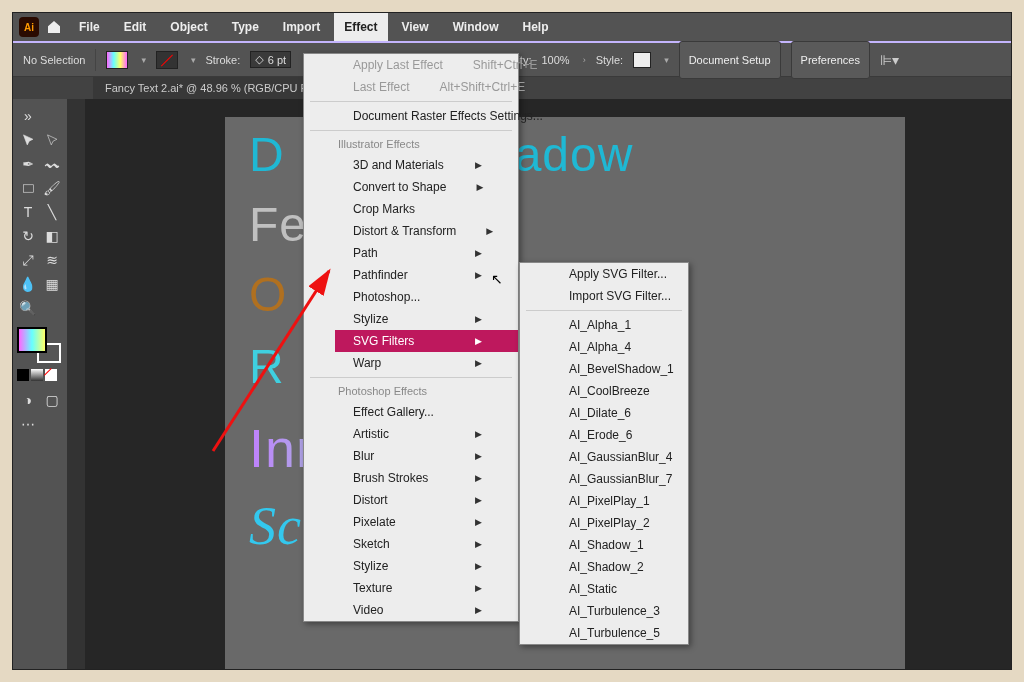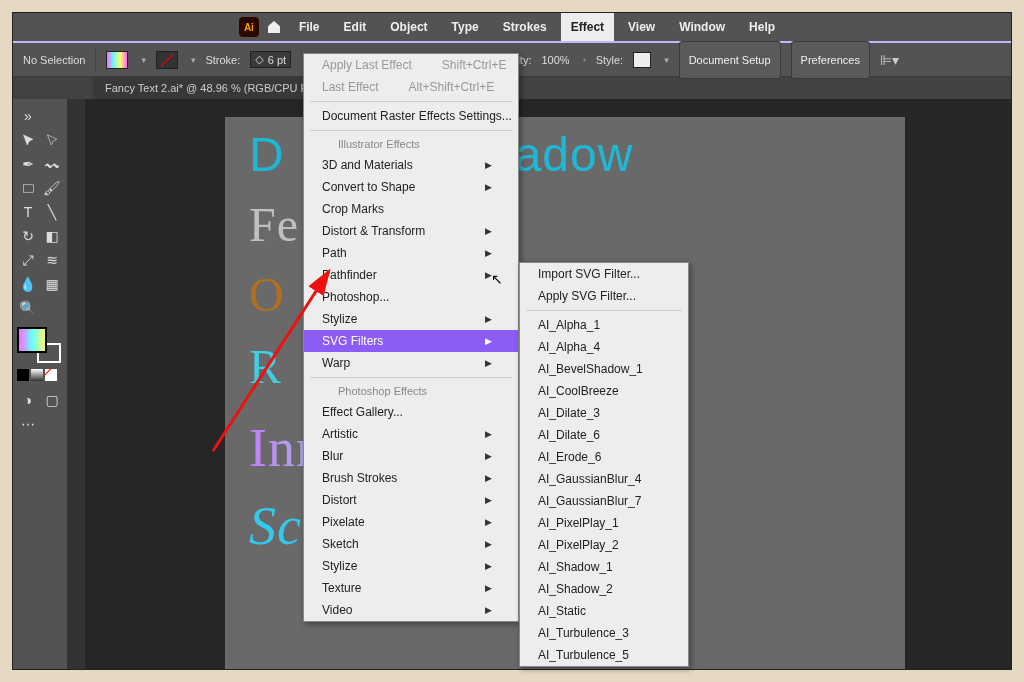"Ai" .menubar { justify-content: center -> none }
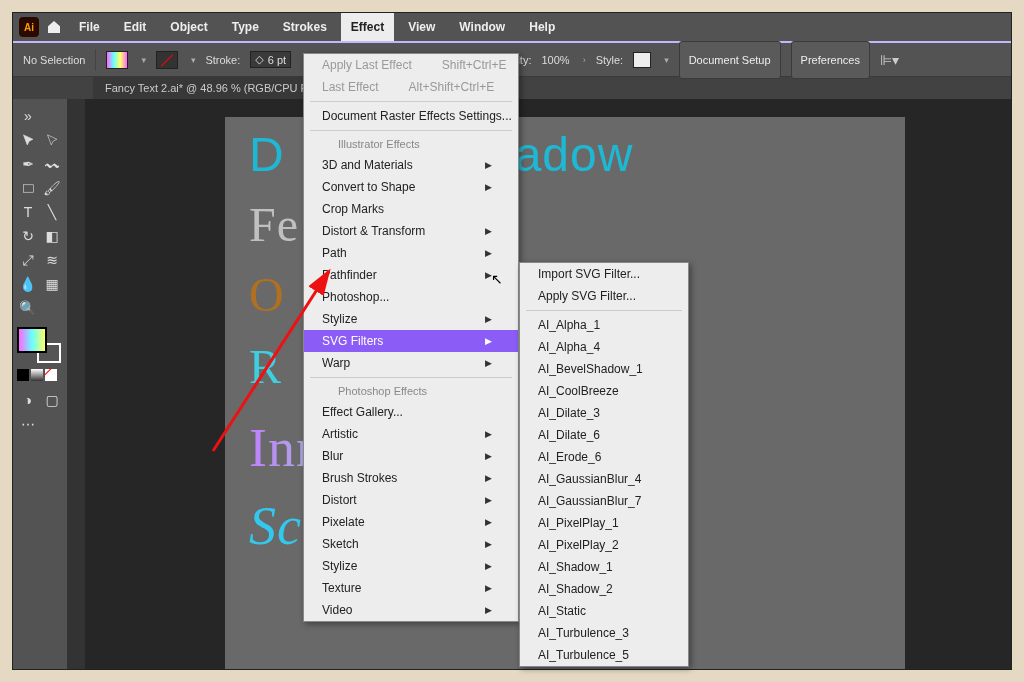"Strokes" div.item { text: Strokes -> Import }
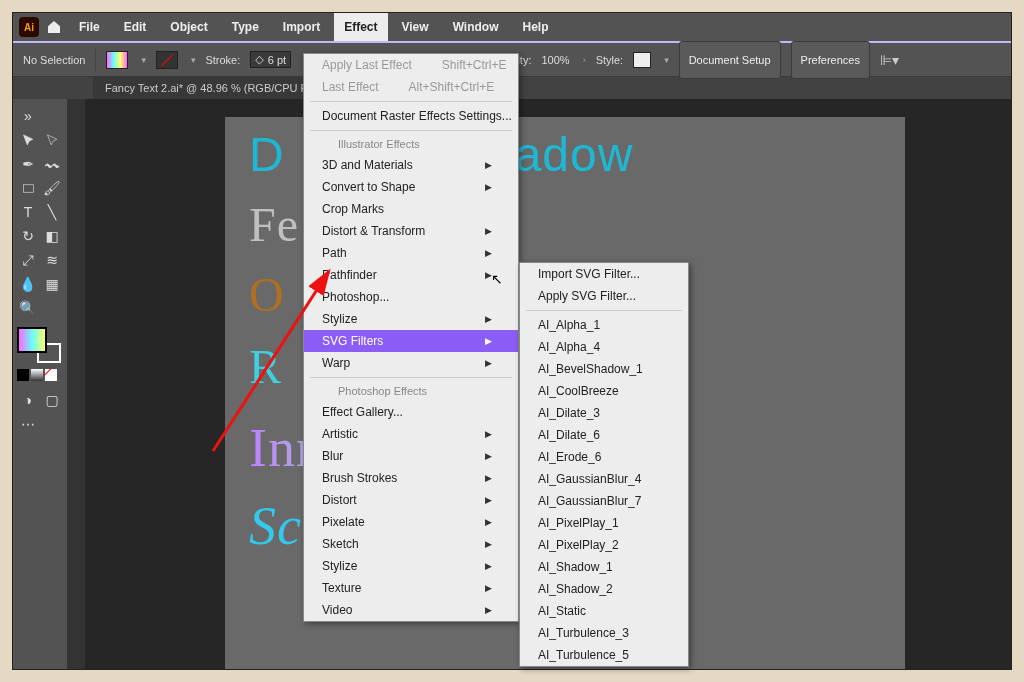"Apply Last Effect" .menu .mi { margin-left: none -> 31px; padding: 4px 26px 4px 18px -> 4px 36px 4px 18px }
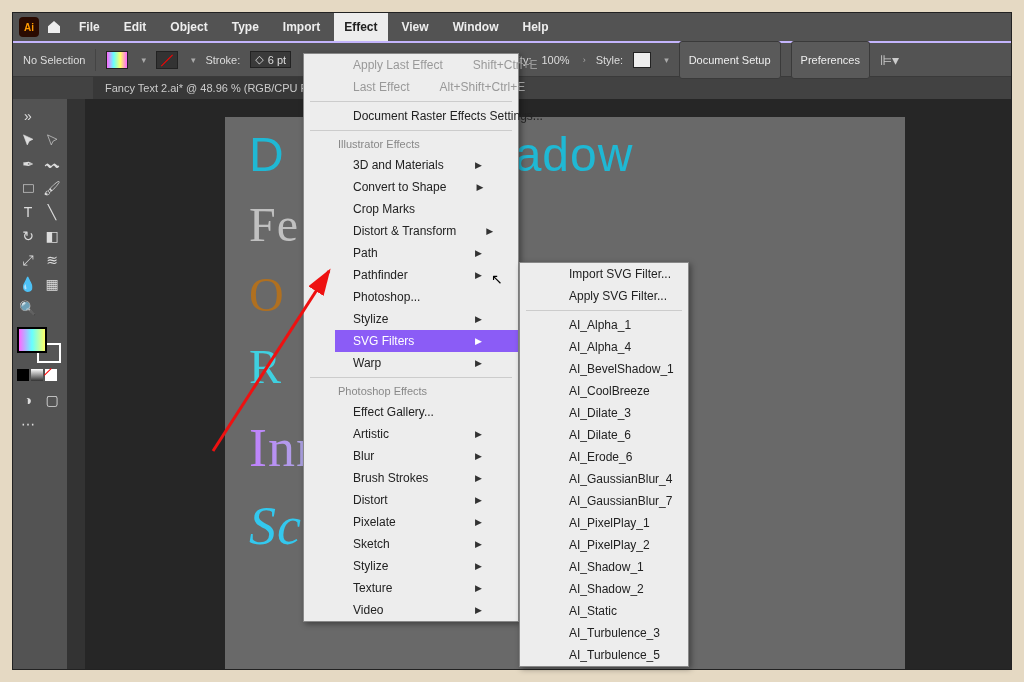"Fe" .fancy { font-family: Liberation Serif, serif -> none }
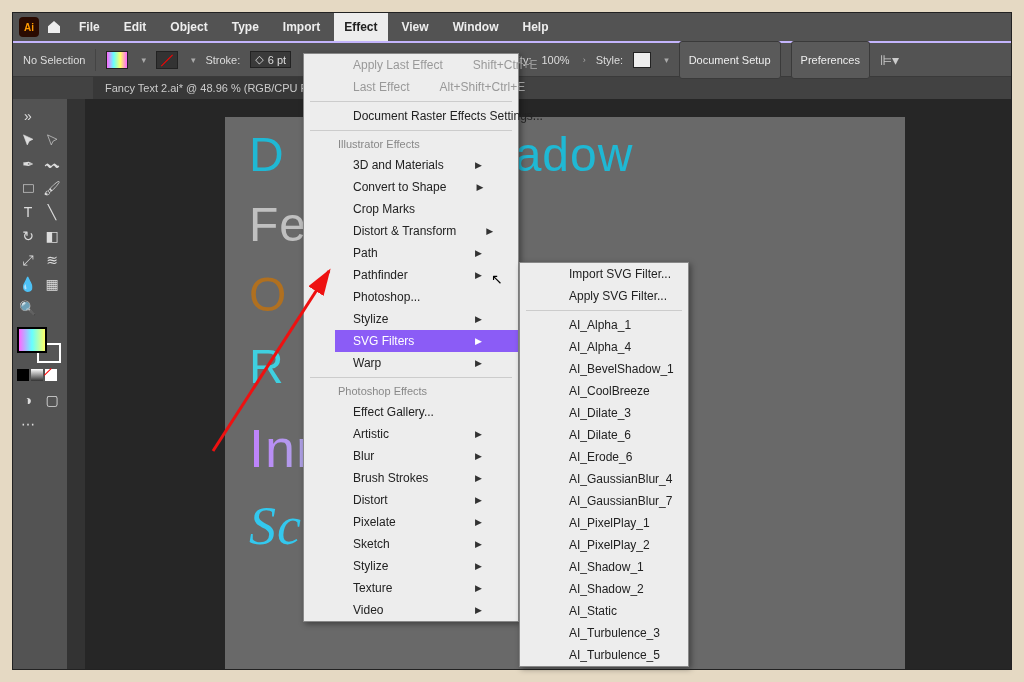"Import SVG Filter..." div.mi { order: before "Apply SVG Filter..." -> after "Apply SVG Filter..." }
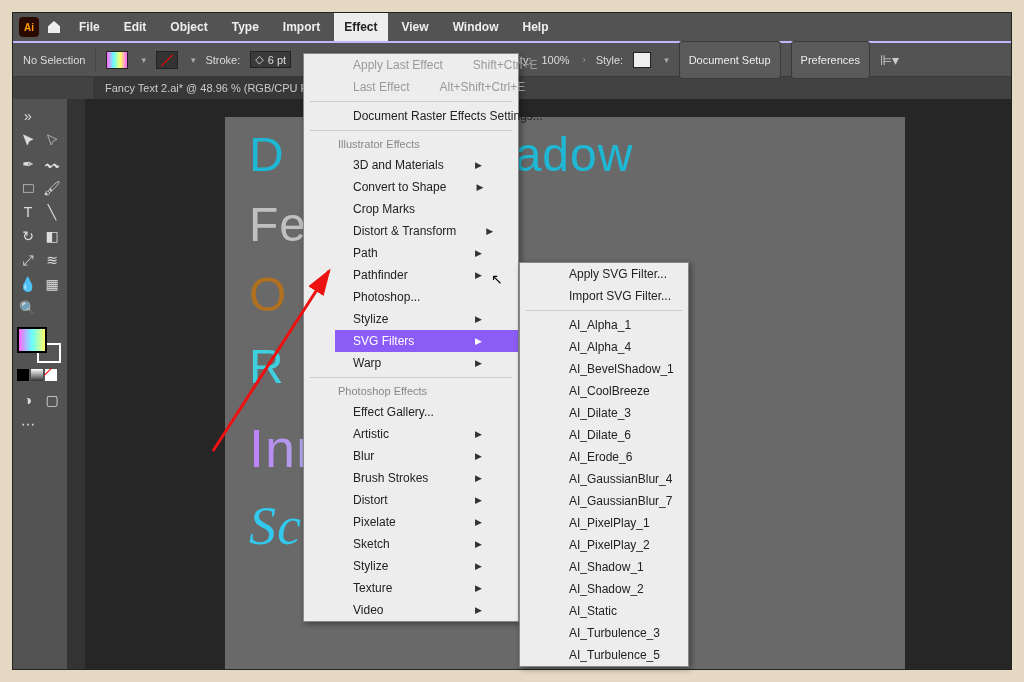"SVG Filters" .menu .mi.hi { background: #8b5cf6 -> #be185d }
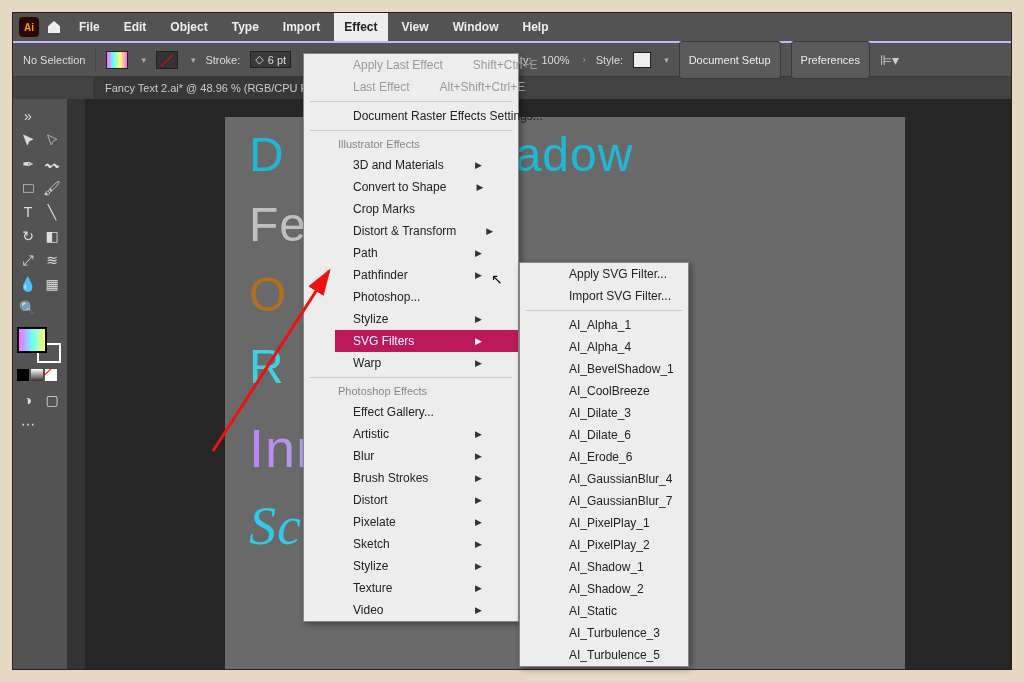"AI_Dilate_3" div.mi { html: <div> <span>AI_Dilate_3</span> </div> -> none }
